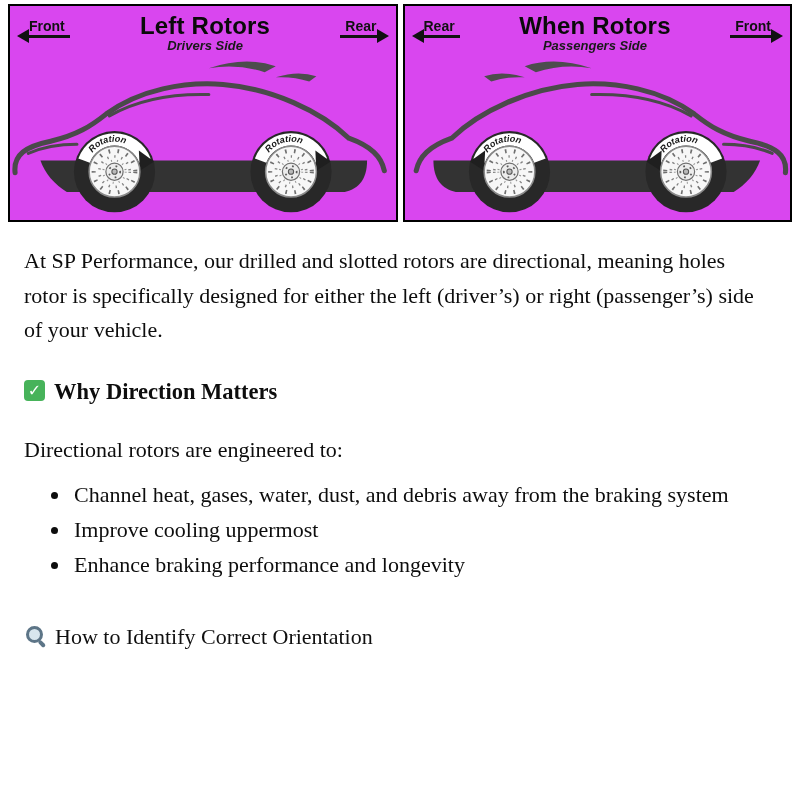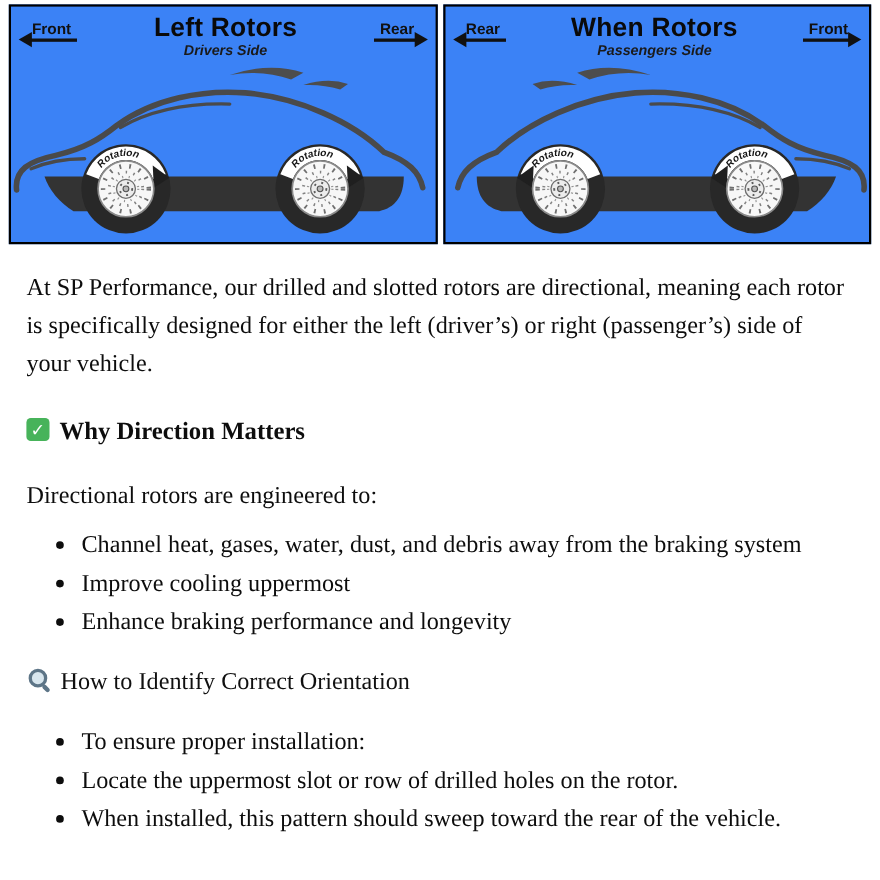"Front" .panel { background: #3b82f6 -> #d946ef }
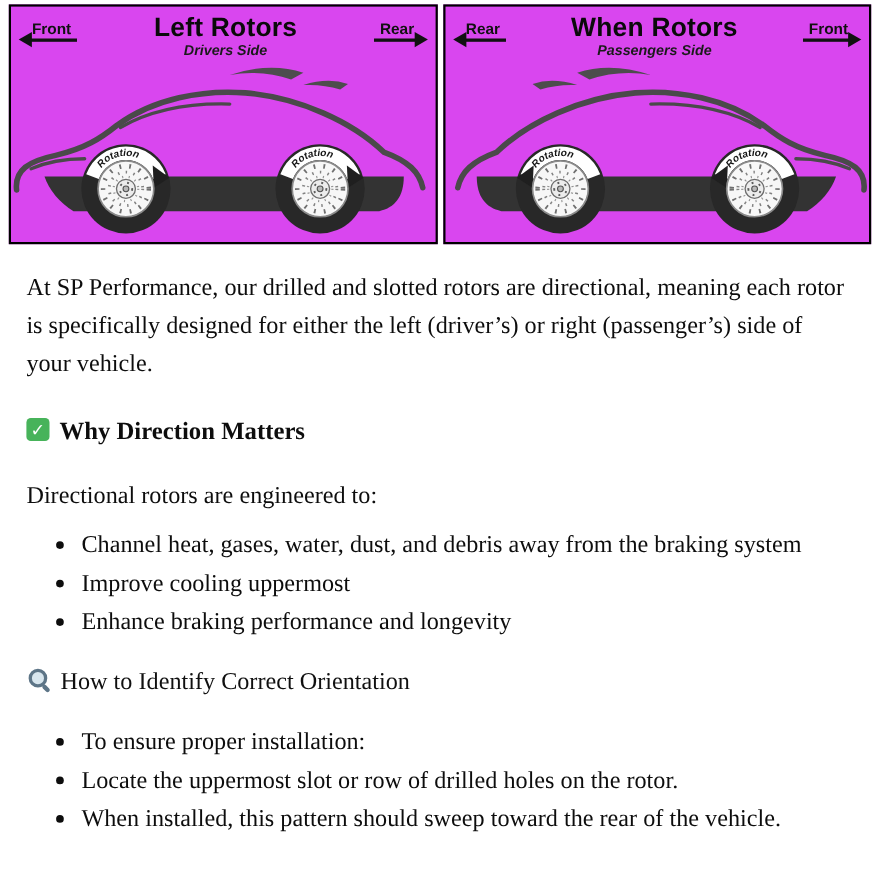"At SP Performance, our drilled" p.intro { text: each -> holes }
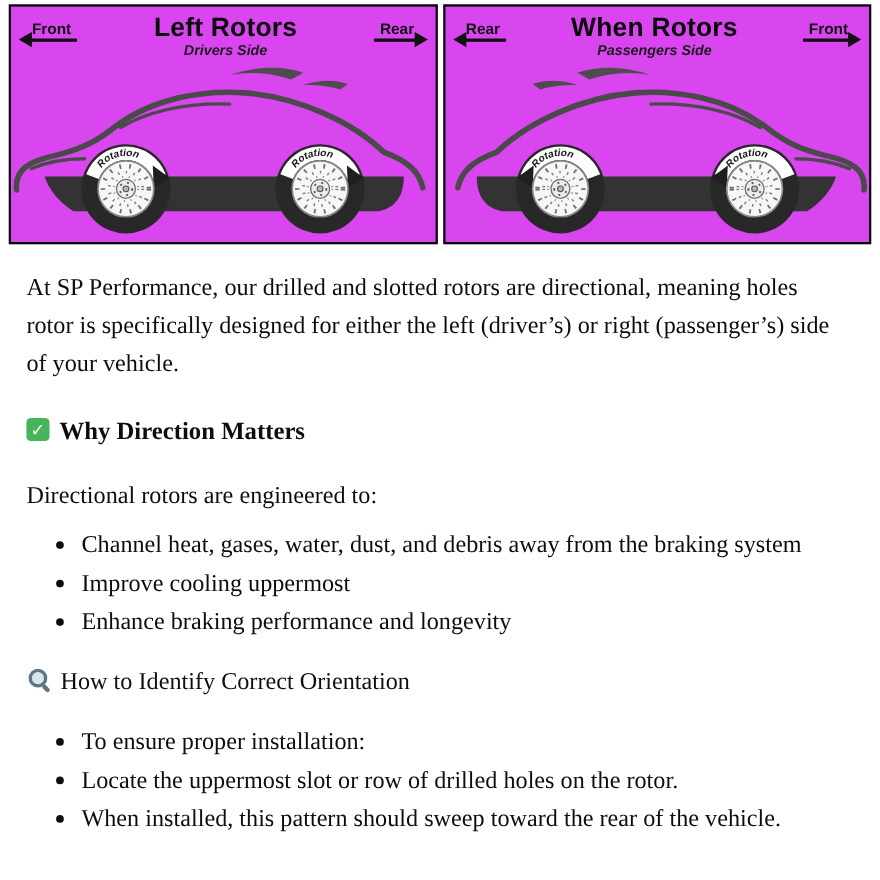"How to Identify Correct Orientation" .sec-head2 { margin: 20px 0 0 0 -> 38px 0 0 0 }
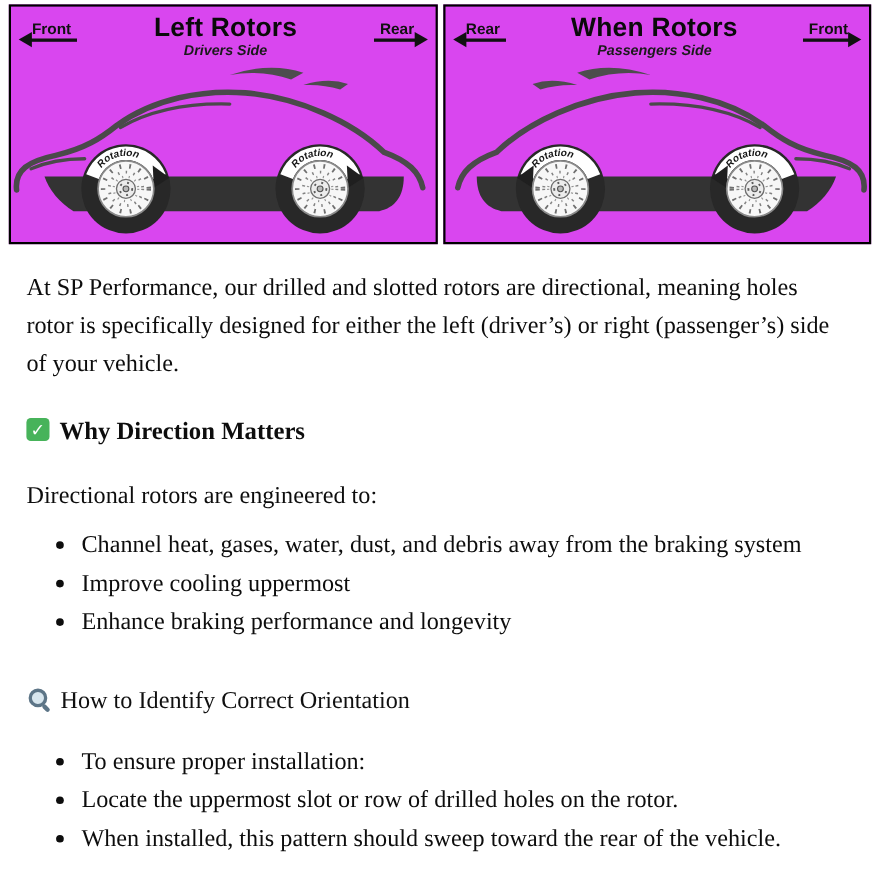"To ensure proper installation:" ul.blist { html: <ul> <li>To ensure proper installation:</li> <li>Locate the uppermost slot or row of drilled holes on the rotor.</li> <li>When installed, this pattern should sweep toward the rear of the vehicle.</li> </ul> -> none }
